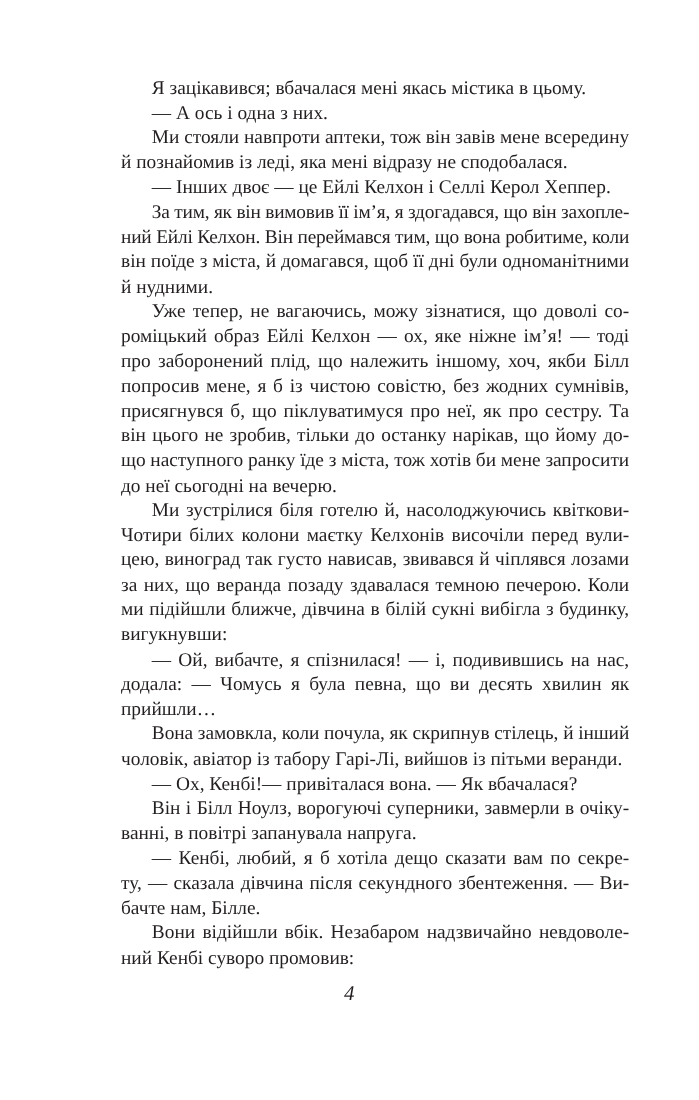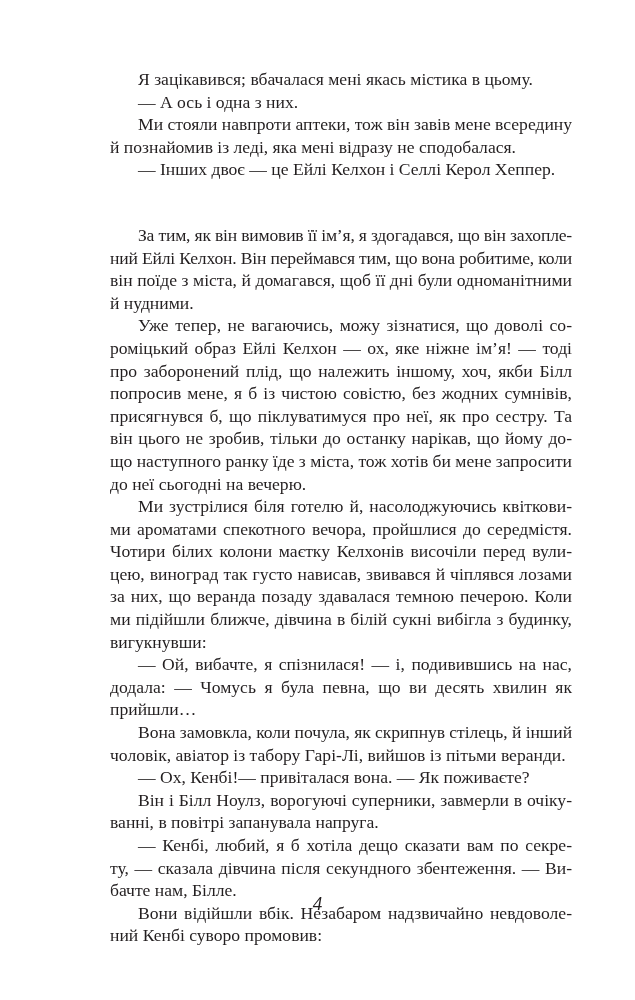"За тим, як він вимовив" span.line { margin-top: 43px -> none }
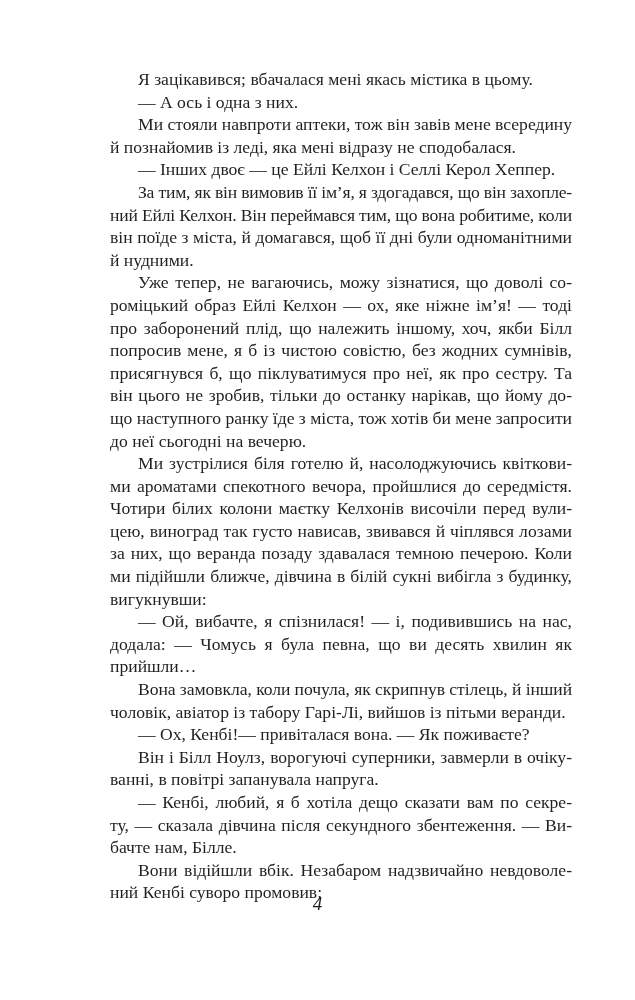"ми ароматами спекотного вечора," span.line { html: <span>ми ароматами спекотного вечора, пройшлися до середмістя.</span> -> none }
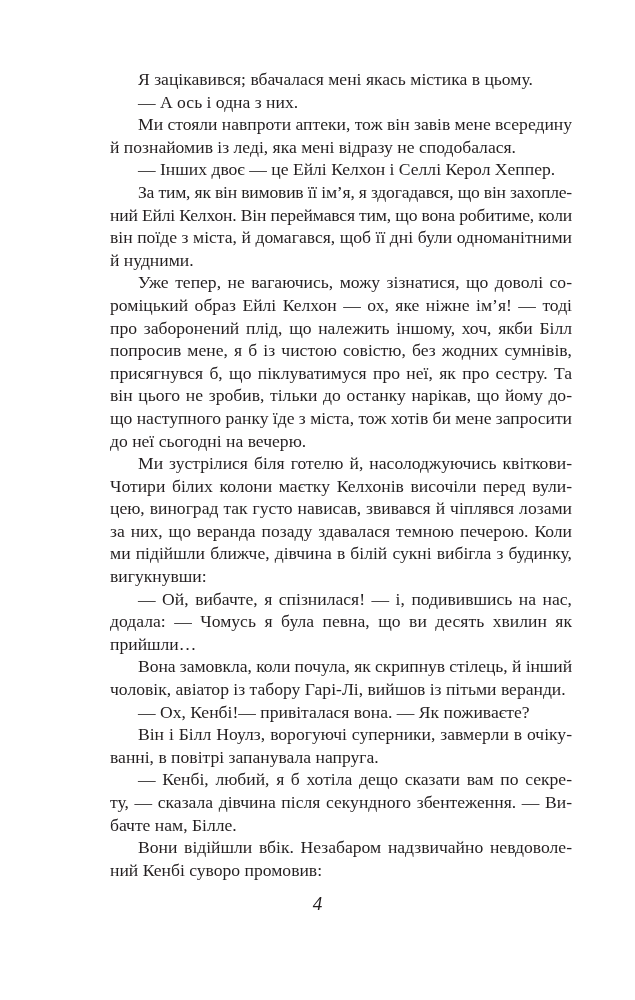"— Ох, Кенбі!— привіталася вона." span.line { text: поживаєте -> вбачалася }
